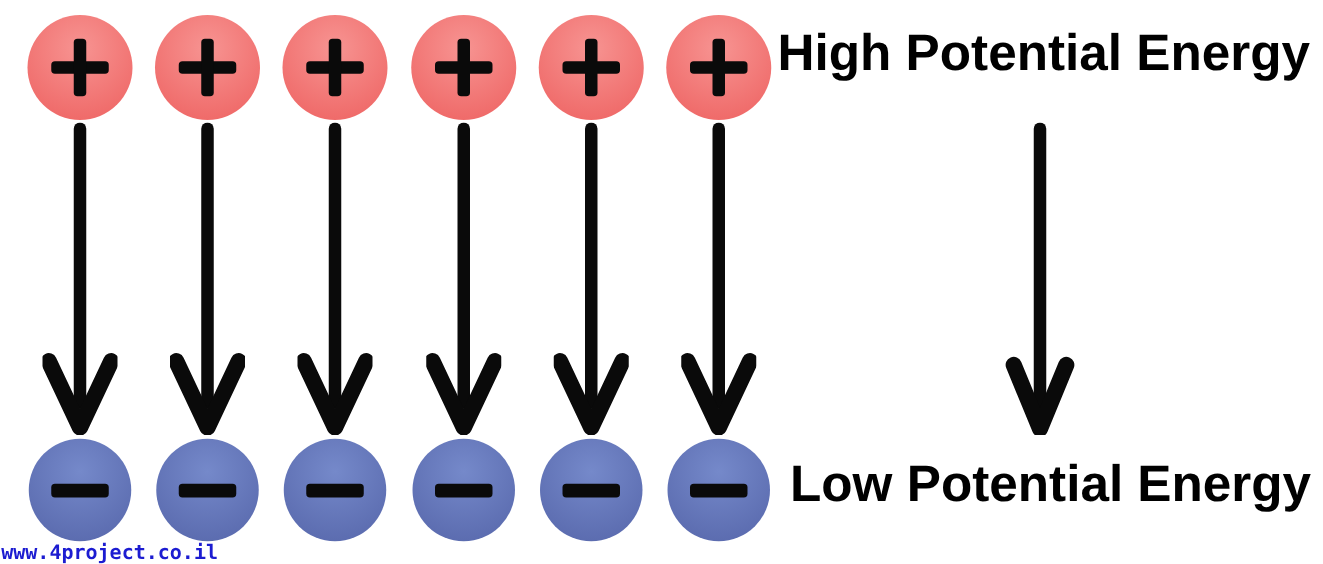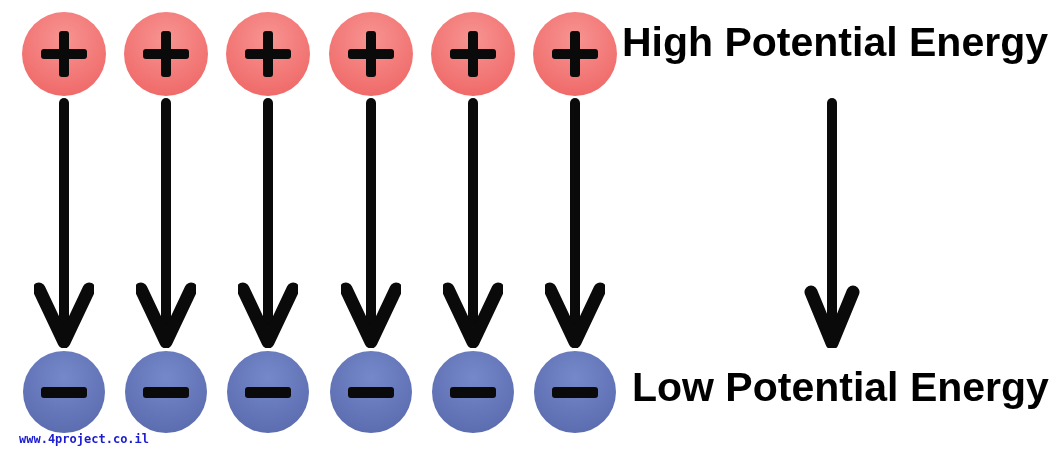"www.4project.co.il" .watermark { font-size: 12px -> 16px; left: 19px -> 1px }
